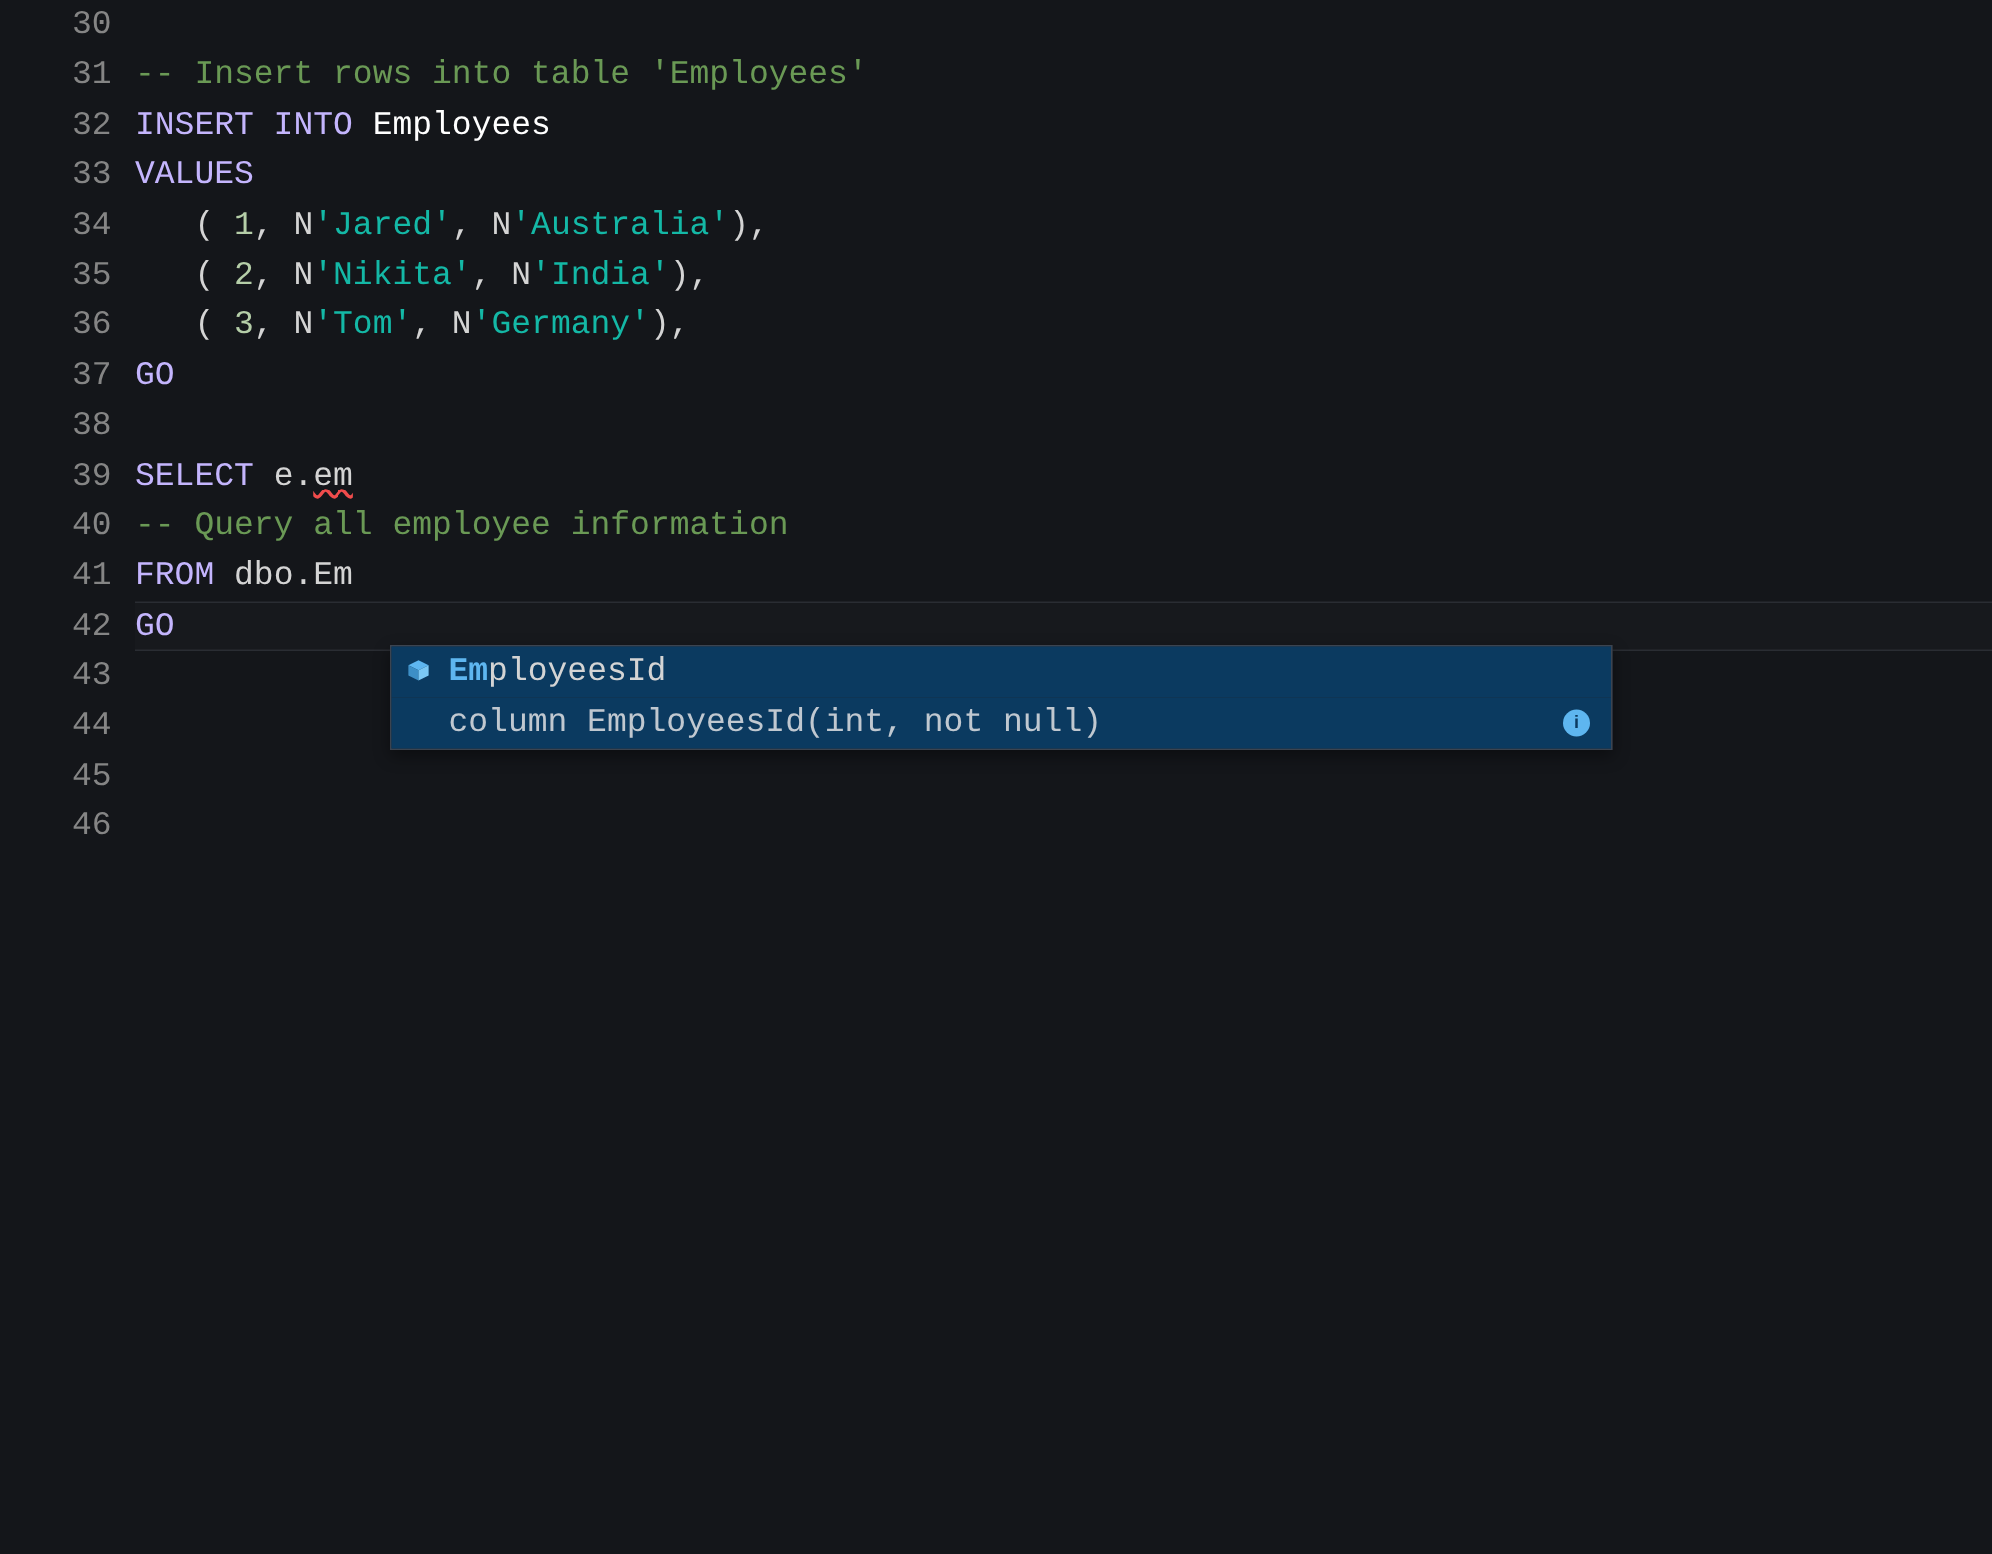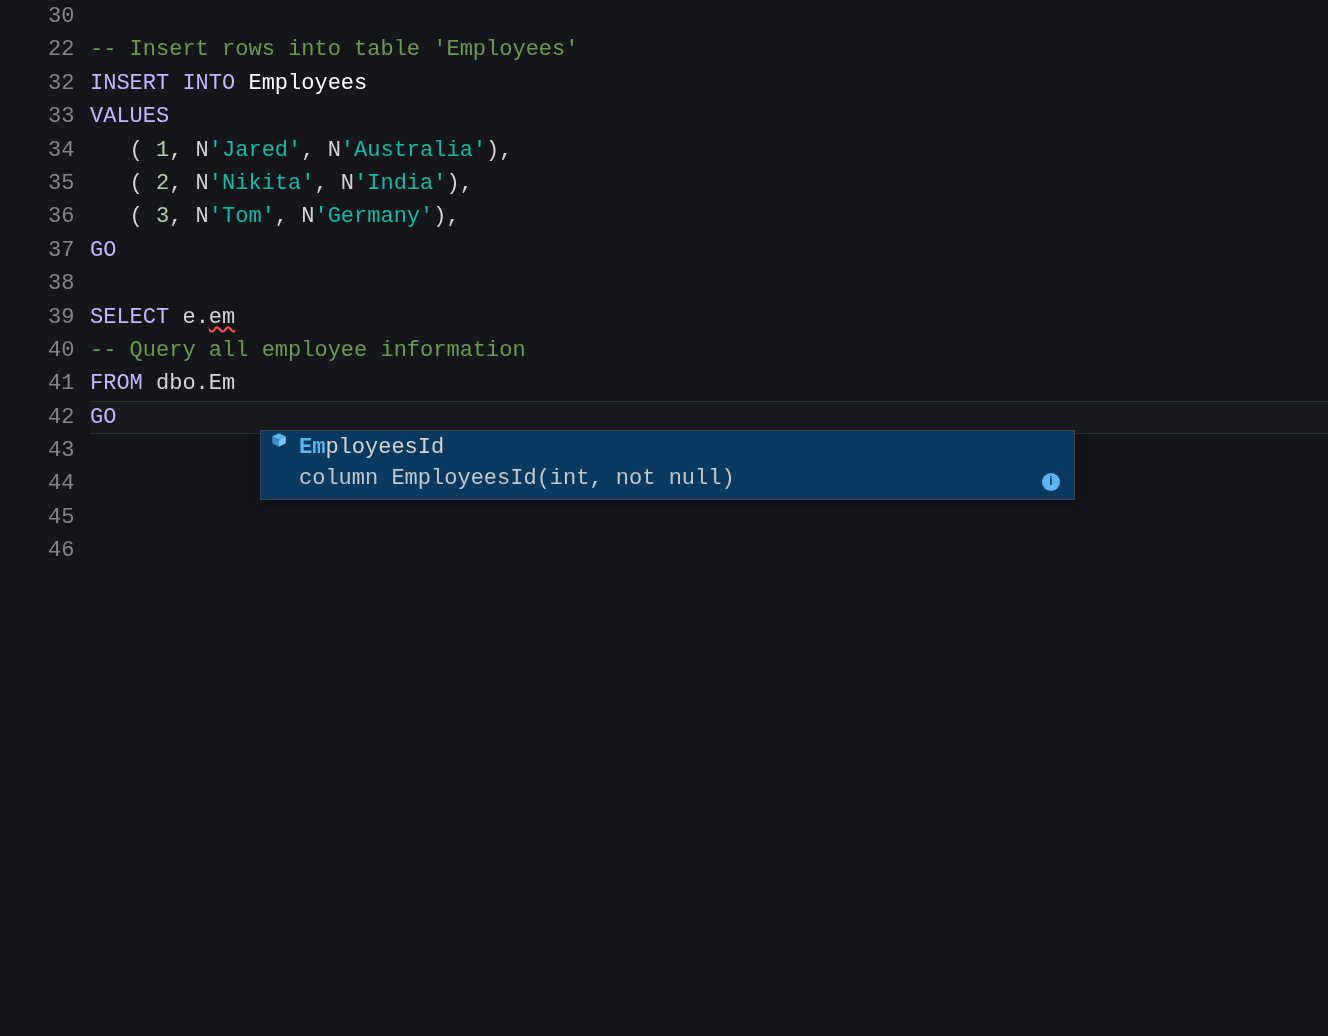"22" div.gln { text: 22 -> 31 }
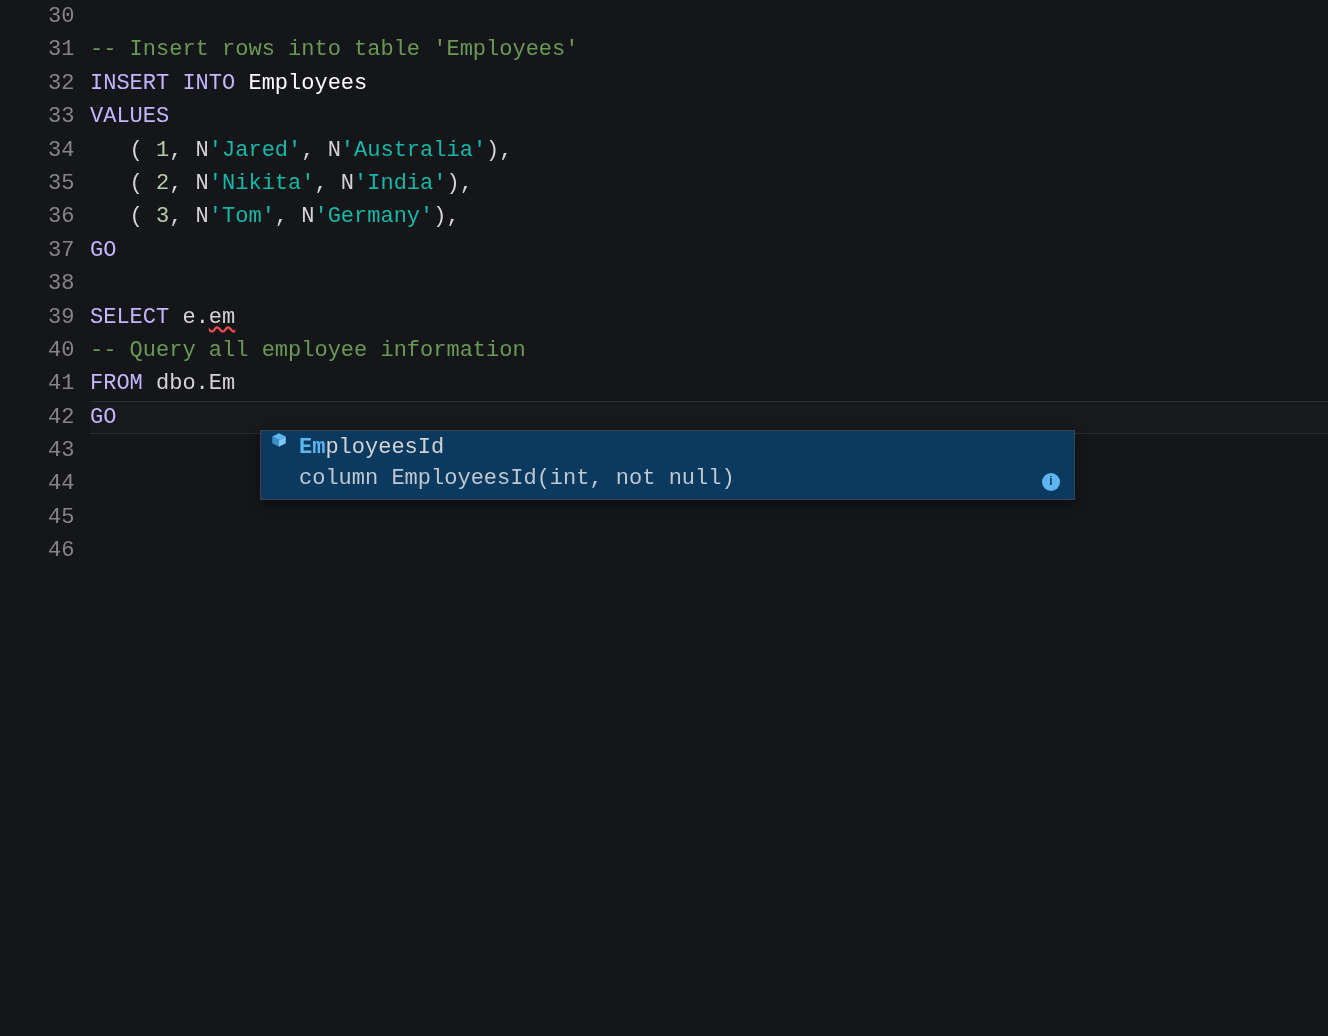"EmployeesId" .is-row { align-items: flex-start -> center }
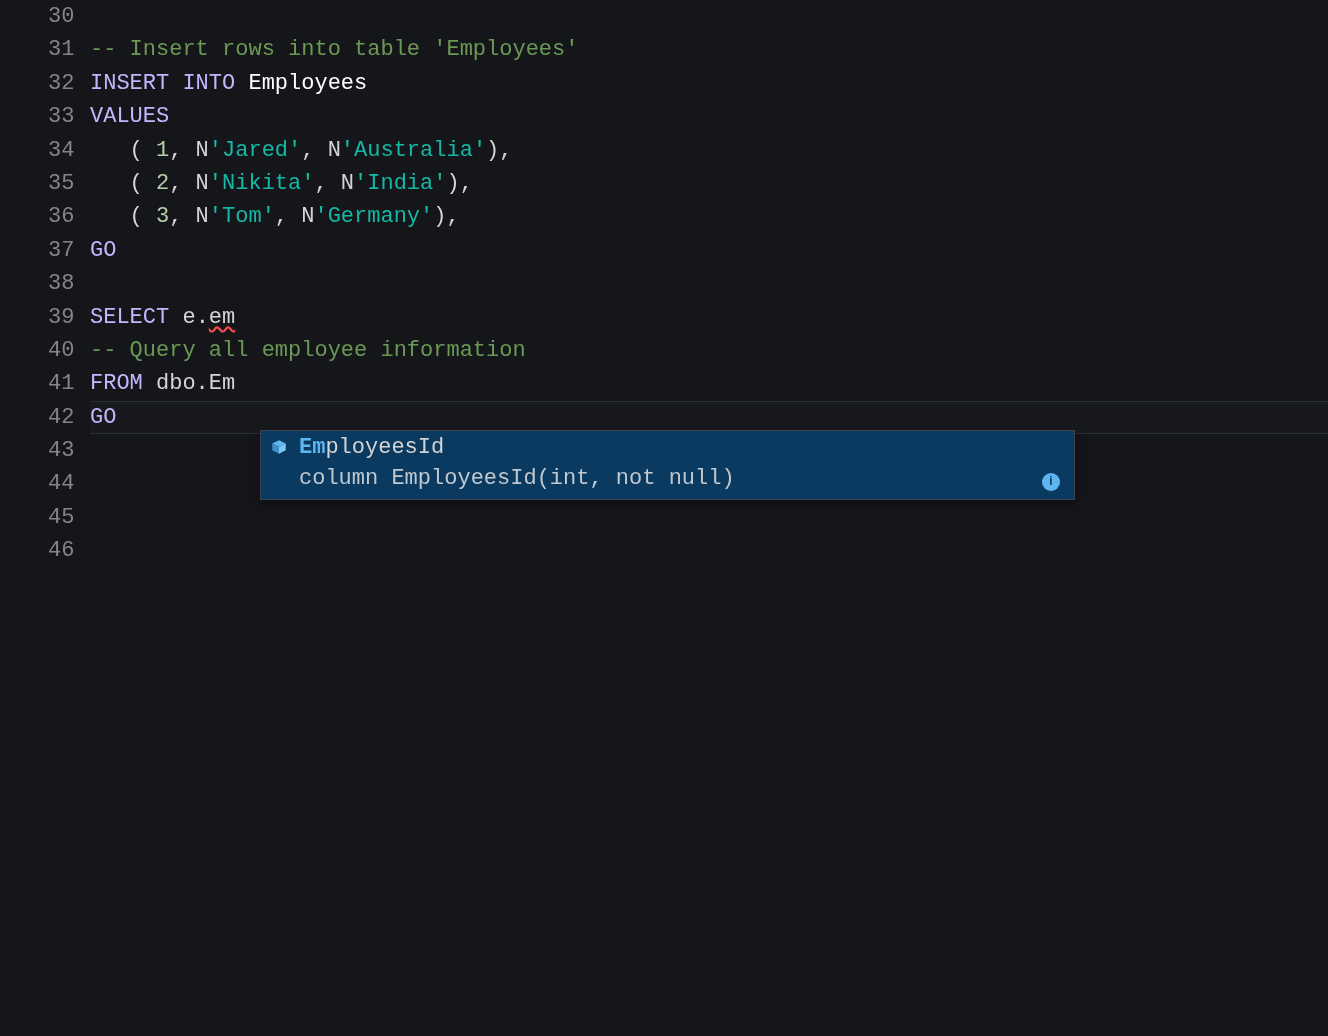"column EmployeesId(int, not null)" .is-detail-row { align-items: flex-end -> flex-start; padding: 0 8px 4px 38px -> 0 8px 16px 38px }
